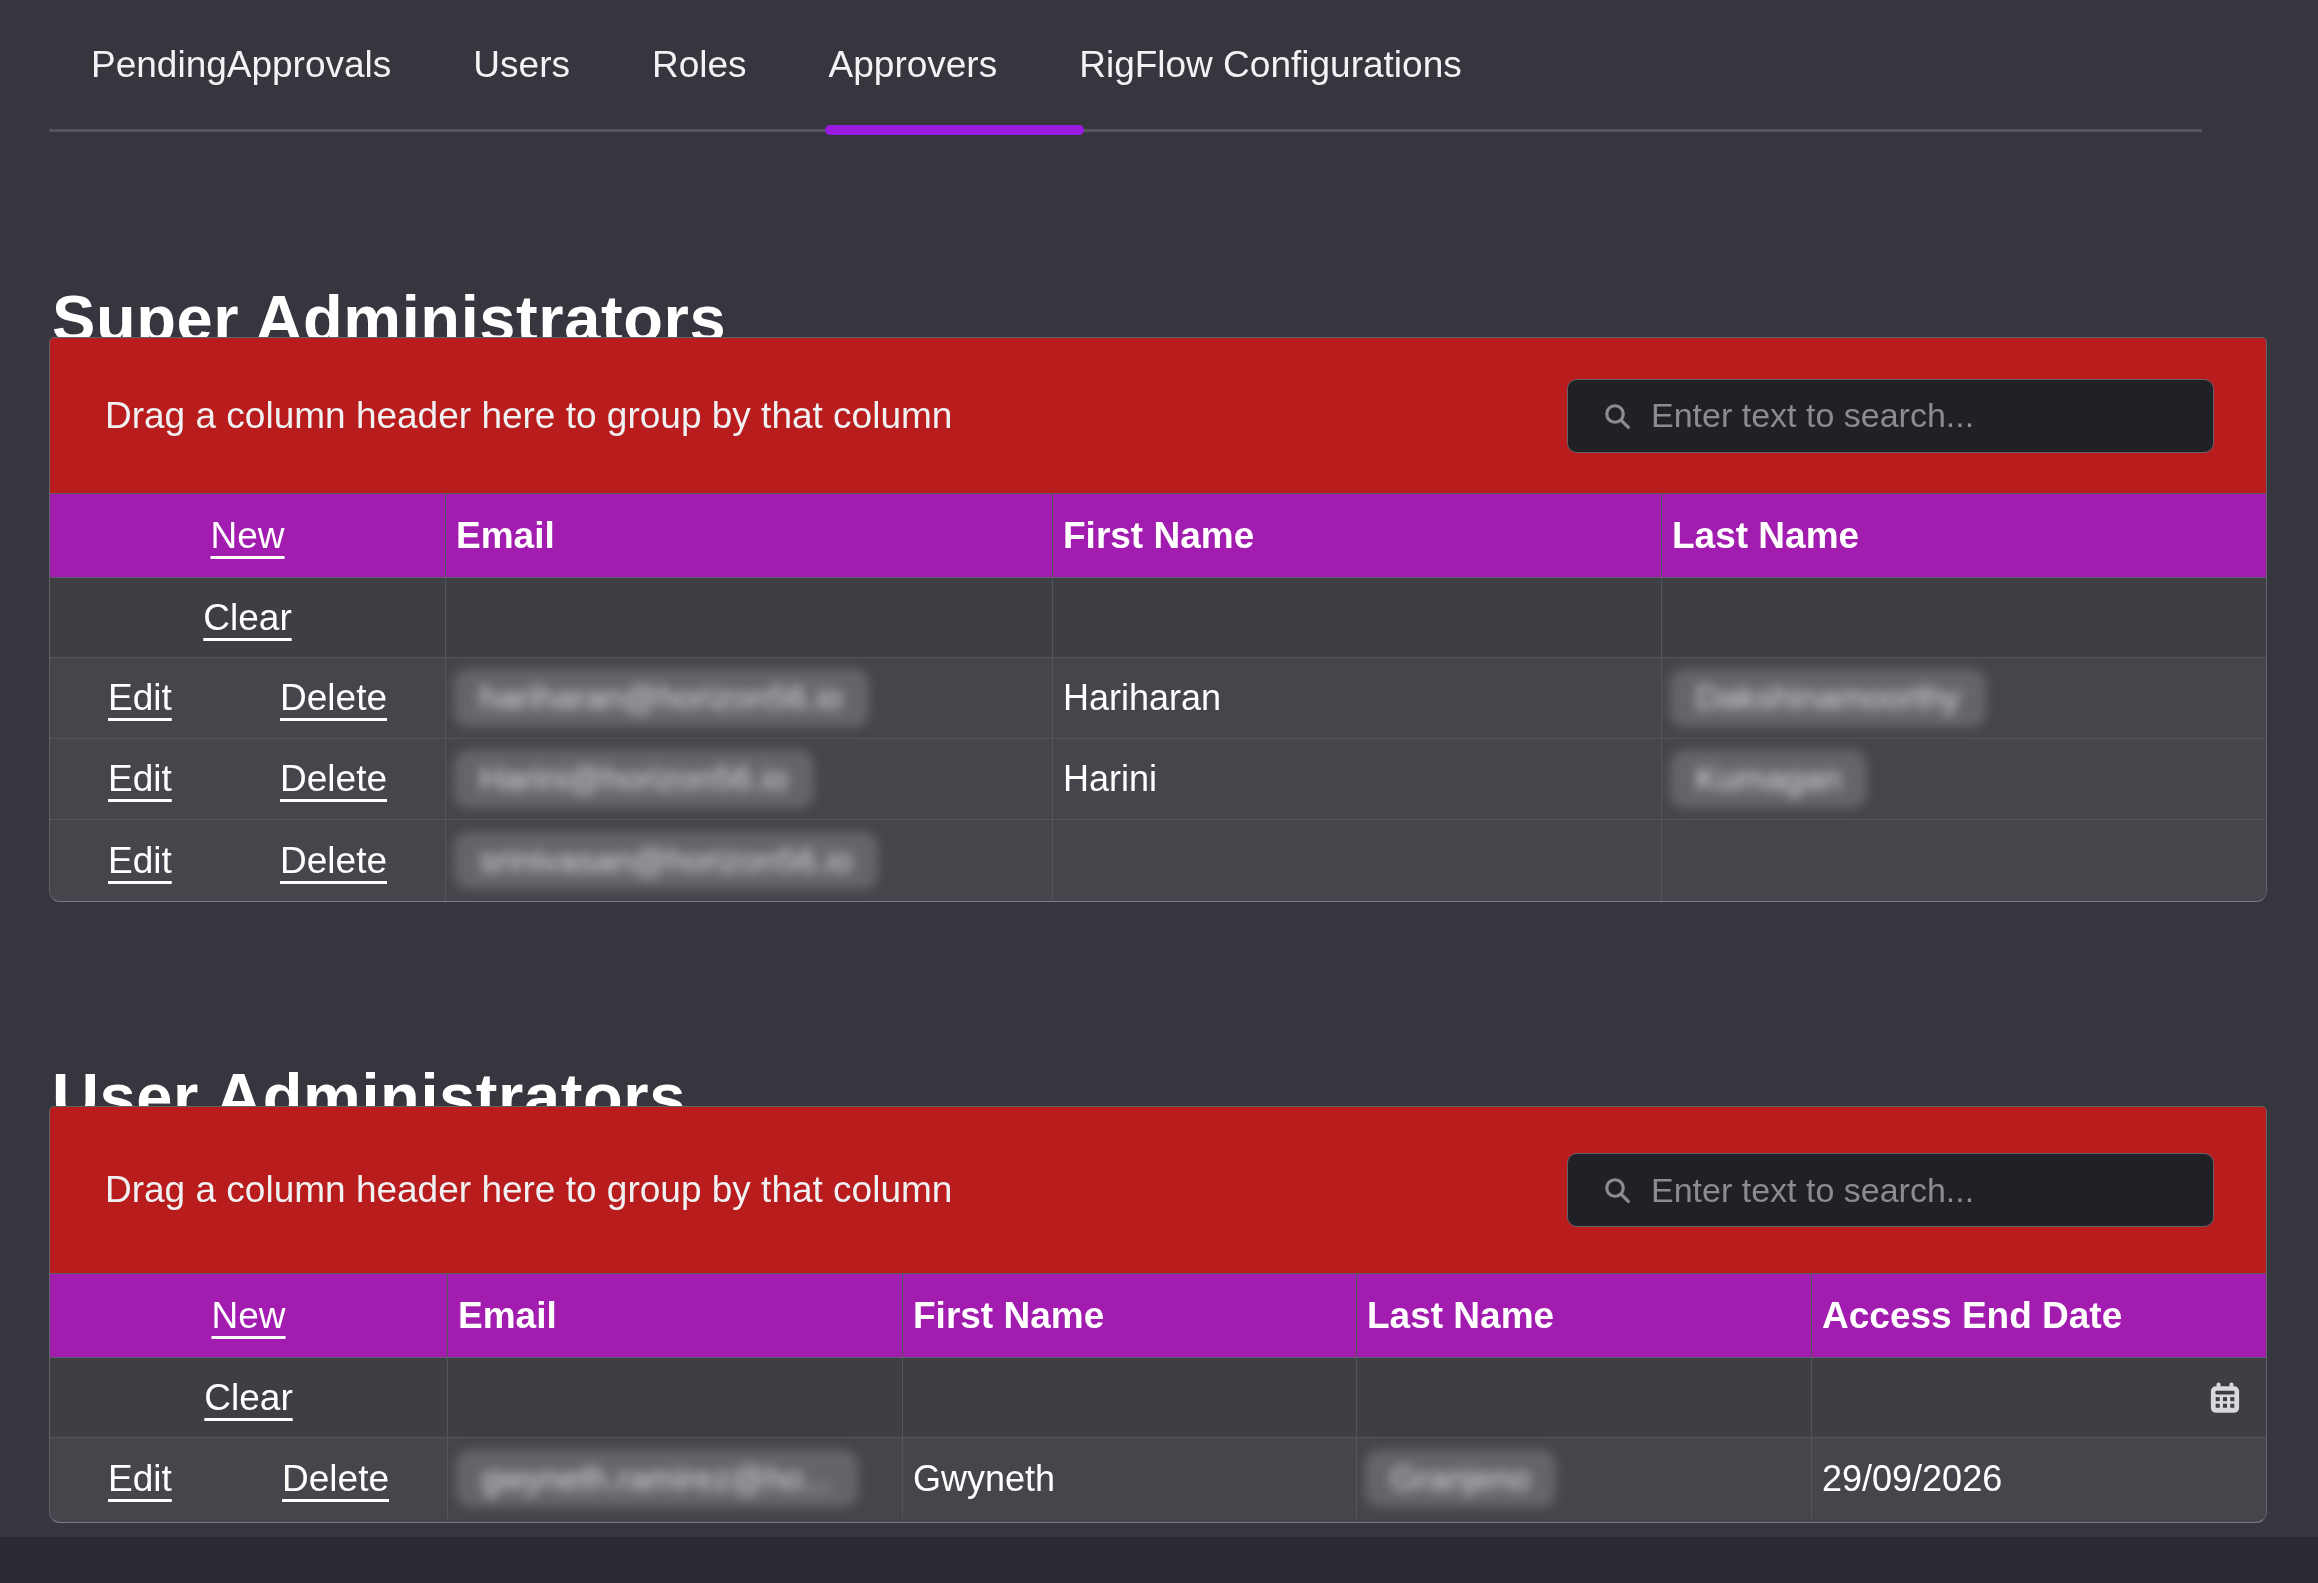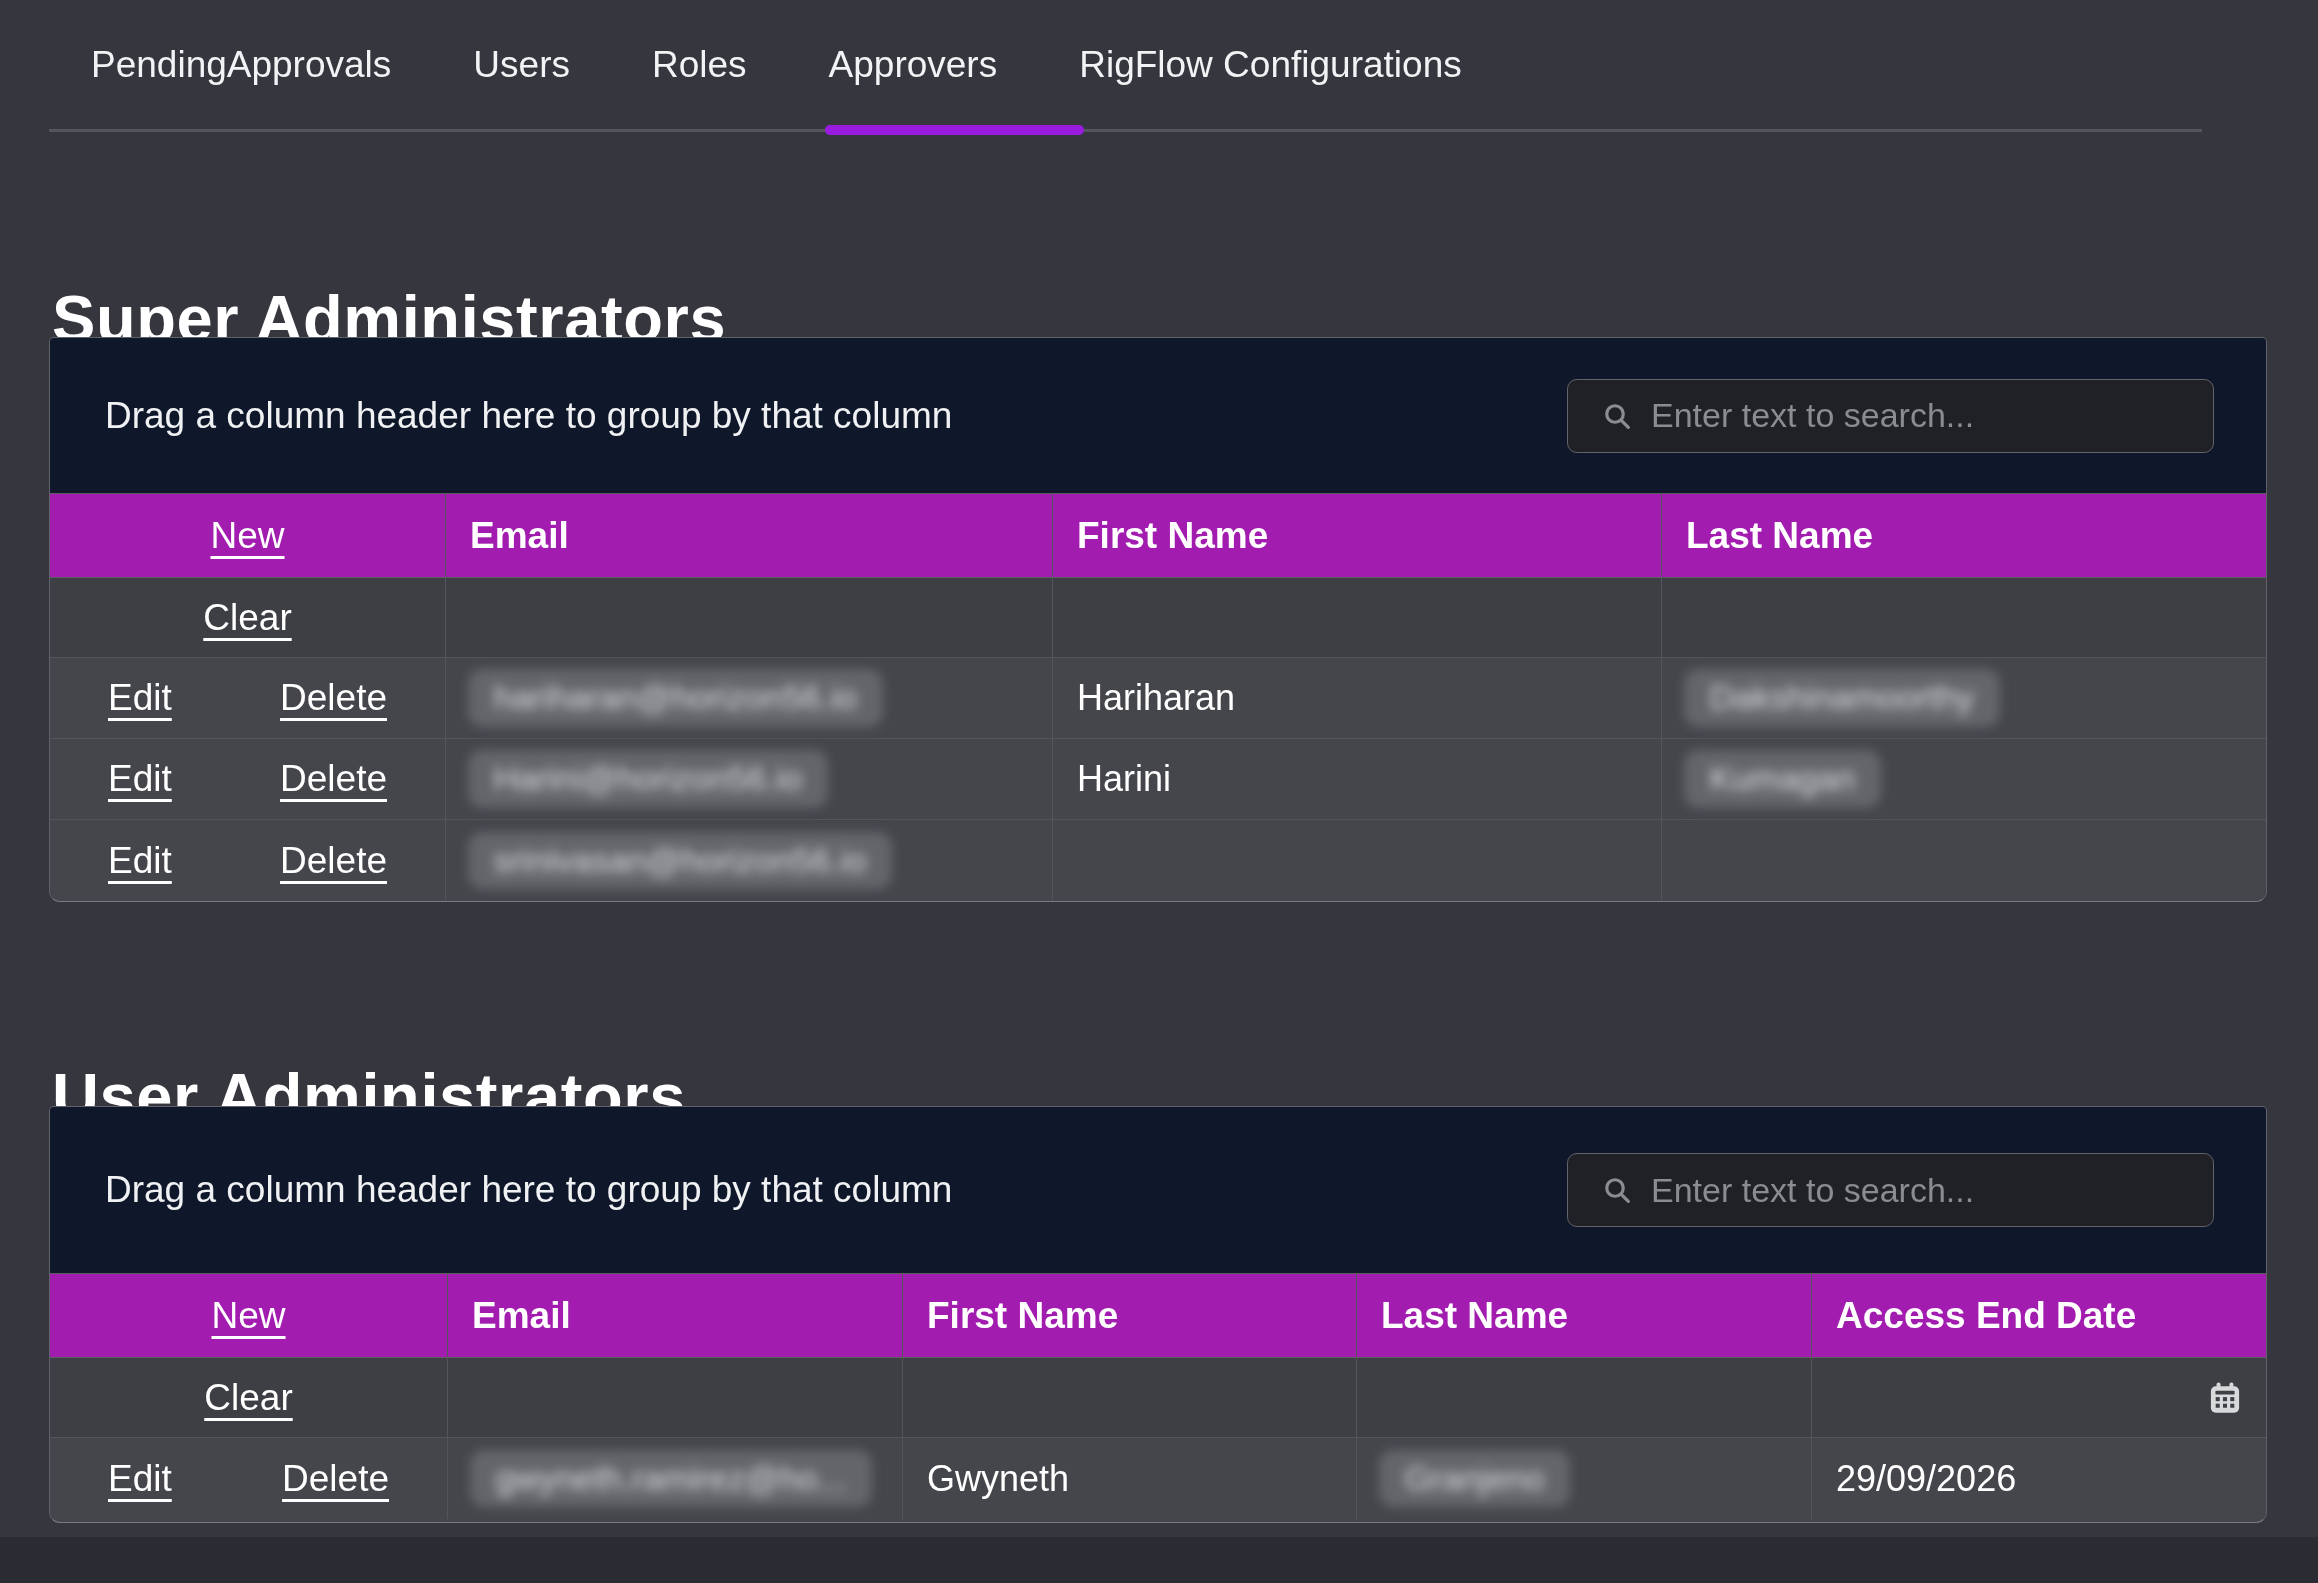"Drag a column header here" .group-row { background: #0f172a -> #b91c1c }
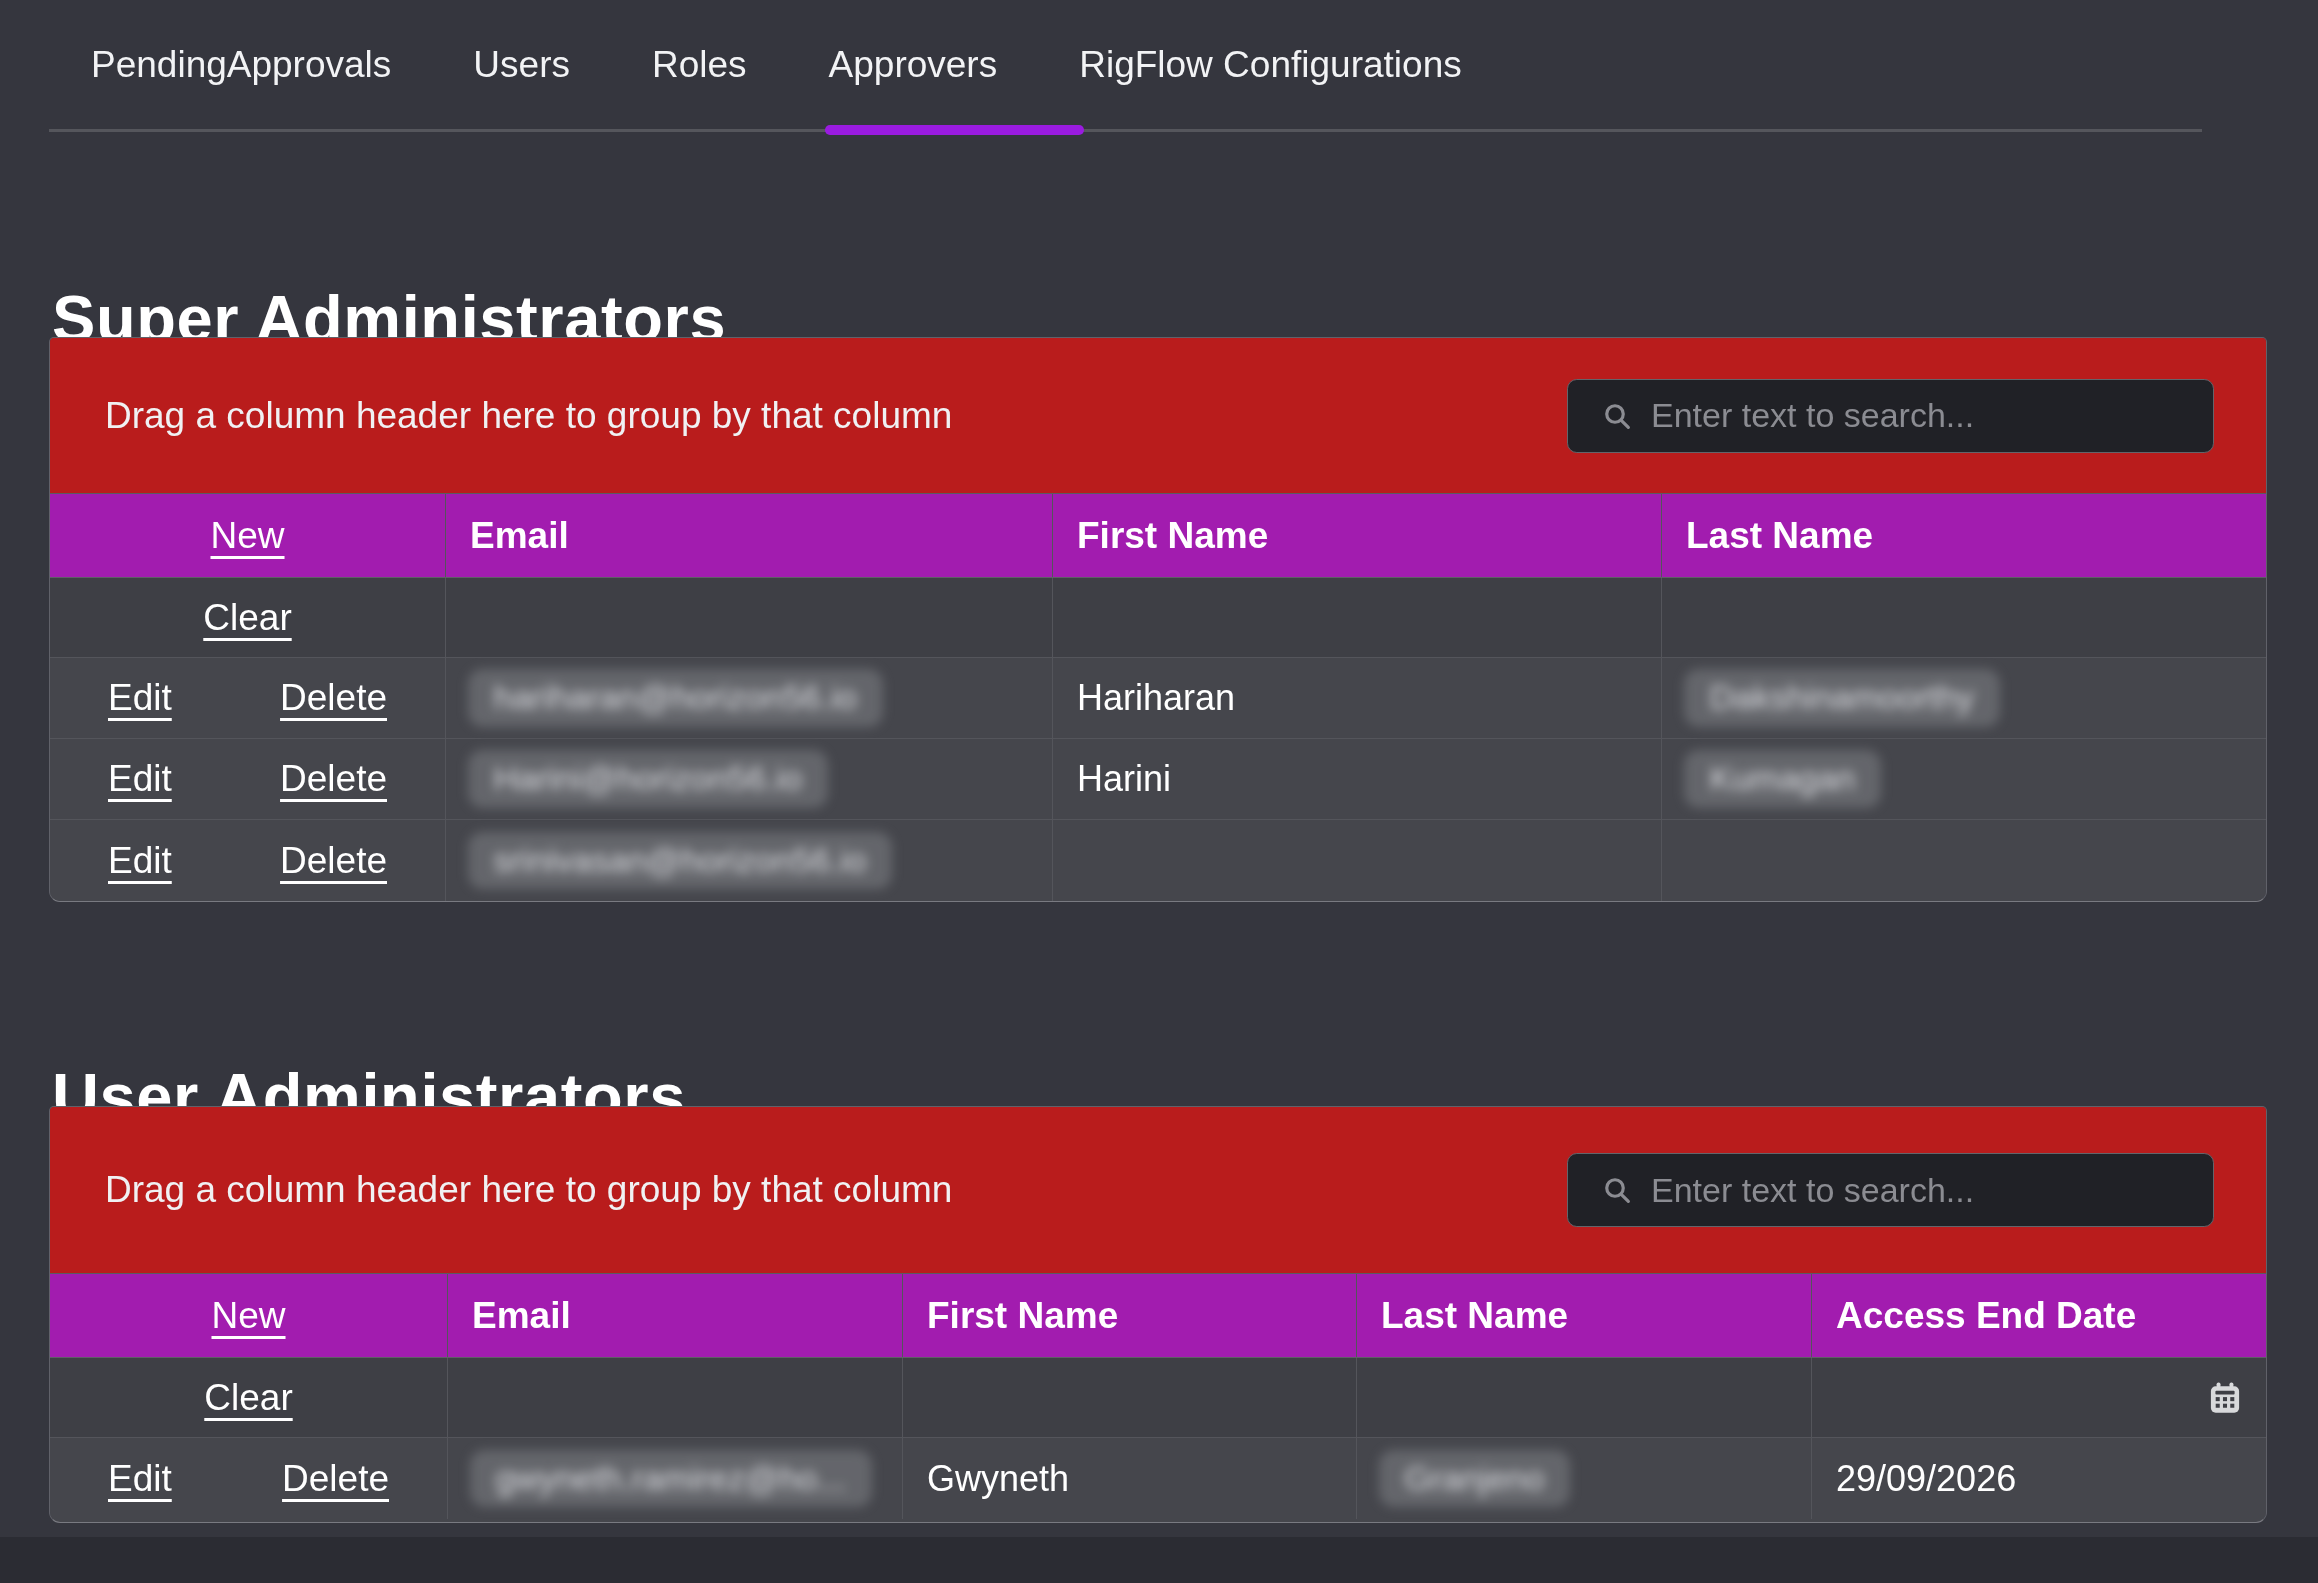"Email" .c { padding-left: 24px -> 10px }
